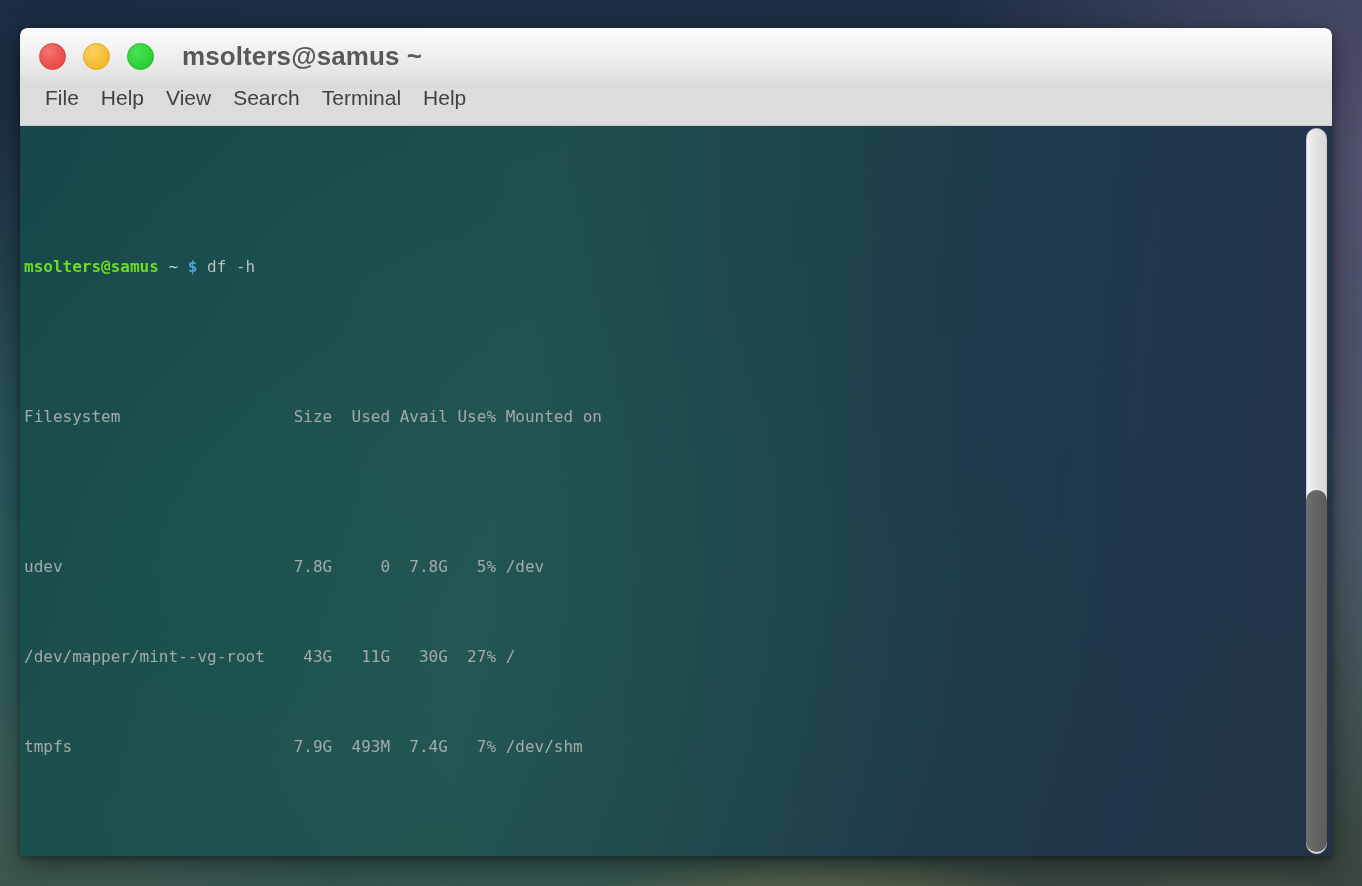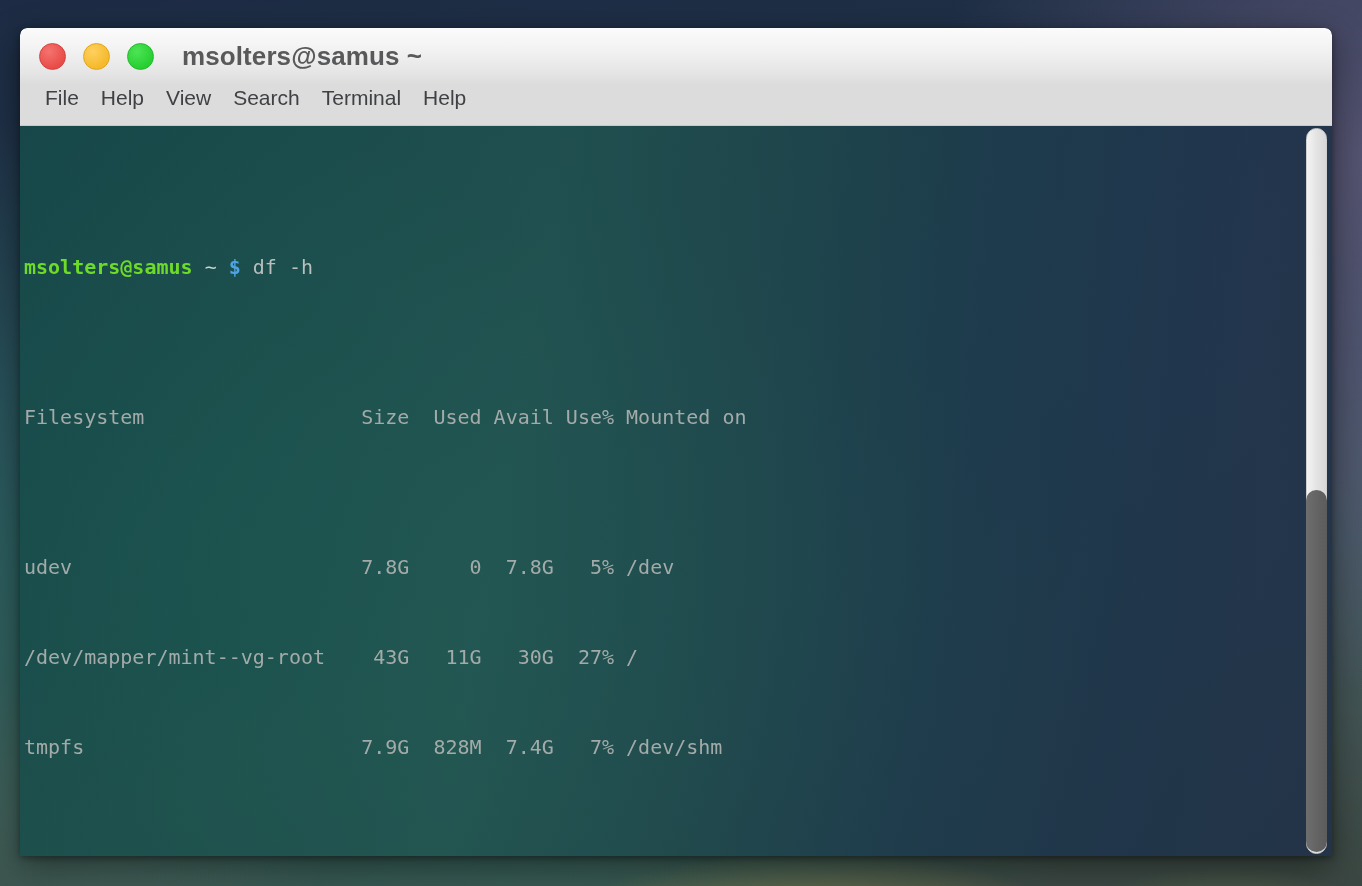"msolters@samus ~ $ df -h" #screen { font-size: 20px -> 16px }
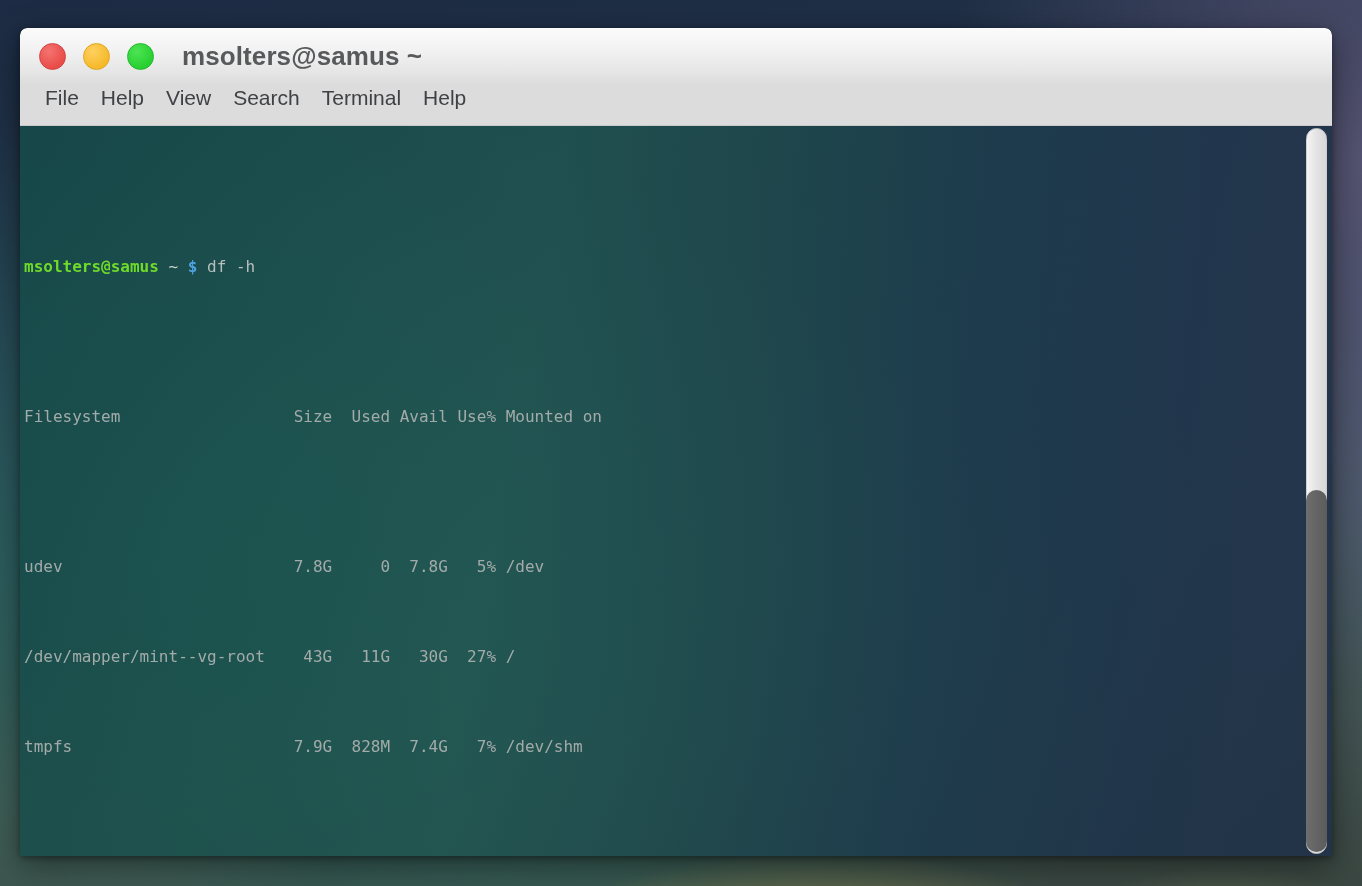"tmpfs 7.9G 828M 7.4G 7%" div.ln { text: 828M -> 493M }
